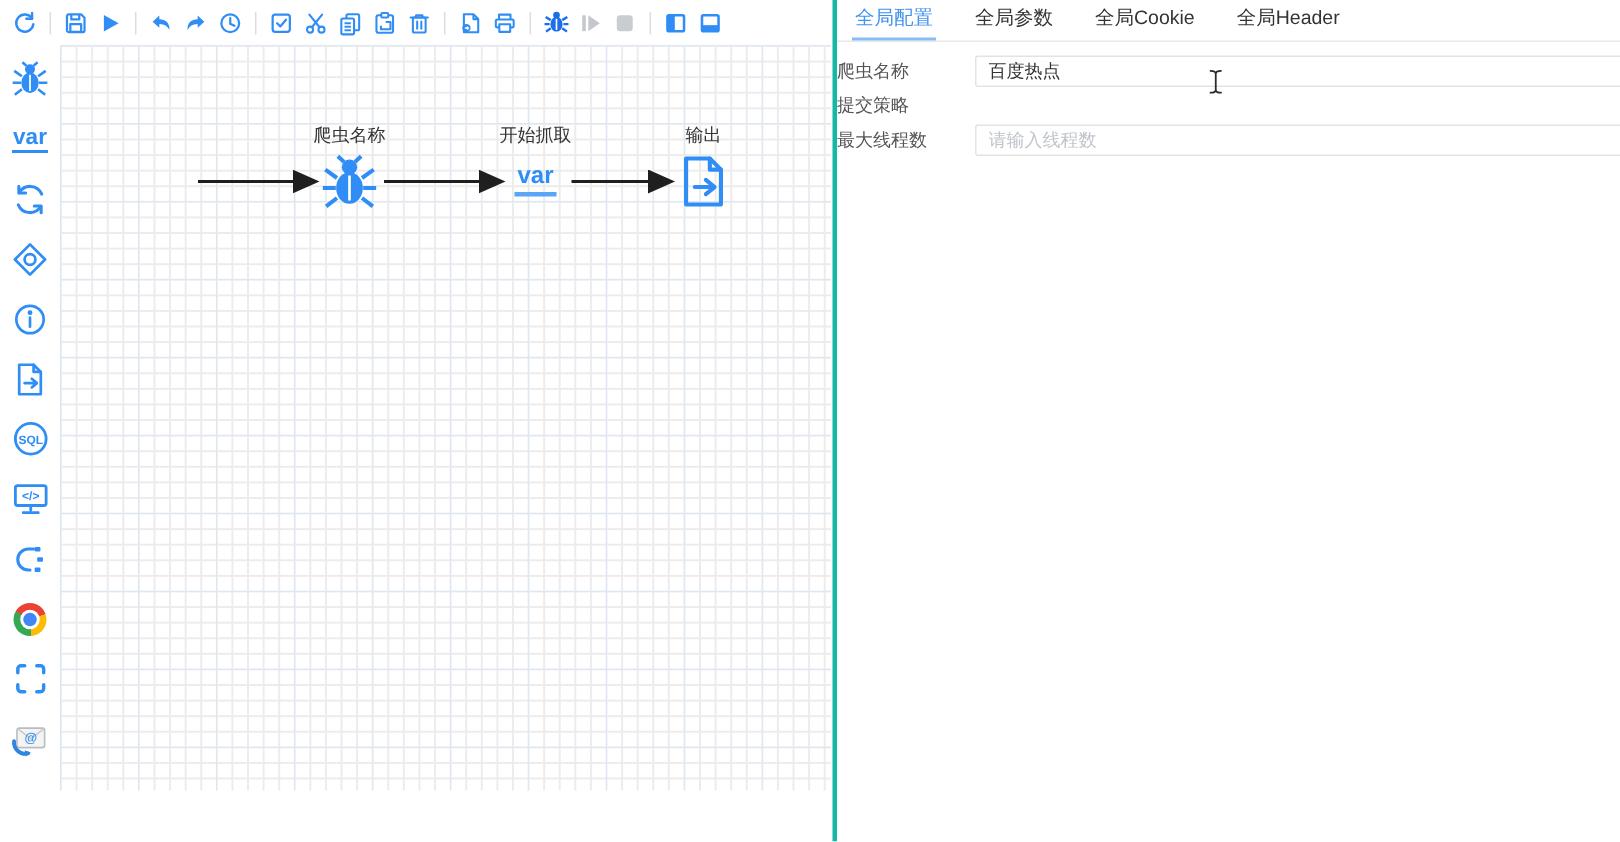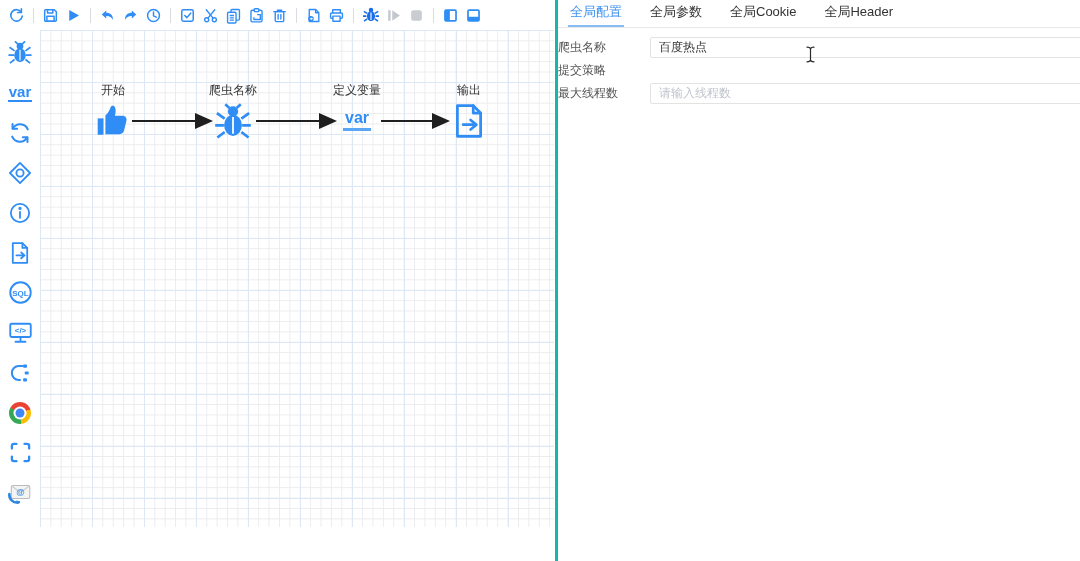"开始" div.node { html: <div> <div>开始</div> <svg> <path></path> <path></path> </svg> </div> -> none }
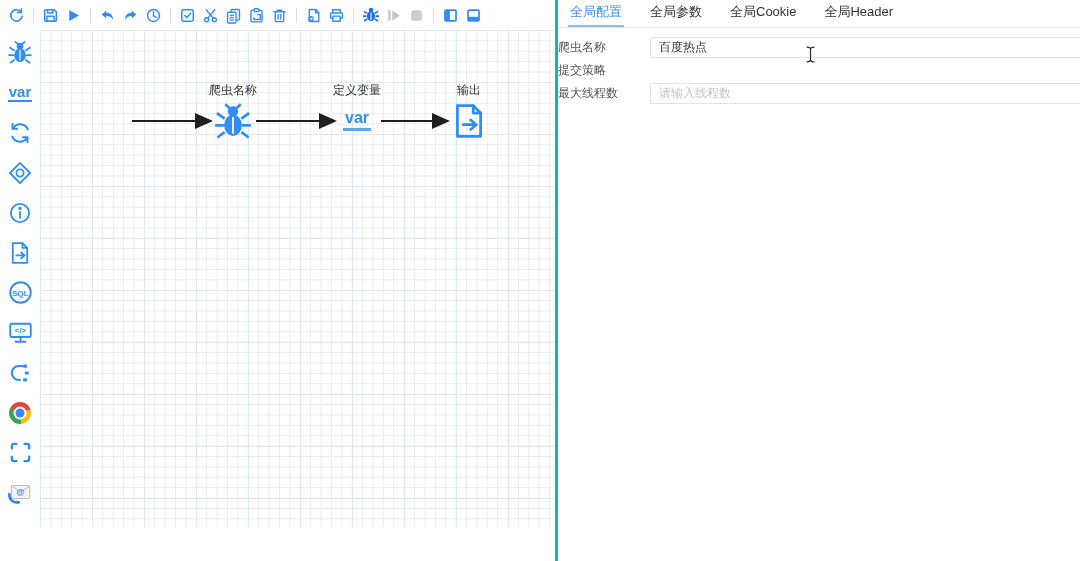"定义变量" div.node-label { text: 定义变量 -> 开始抓取 }
